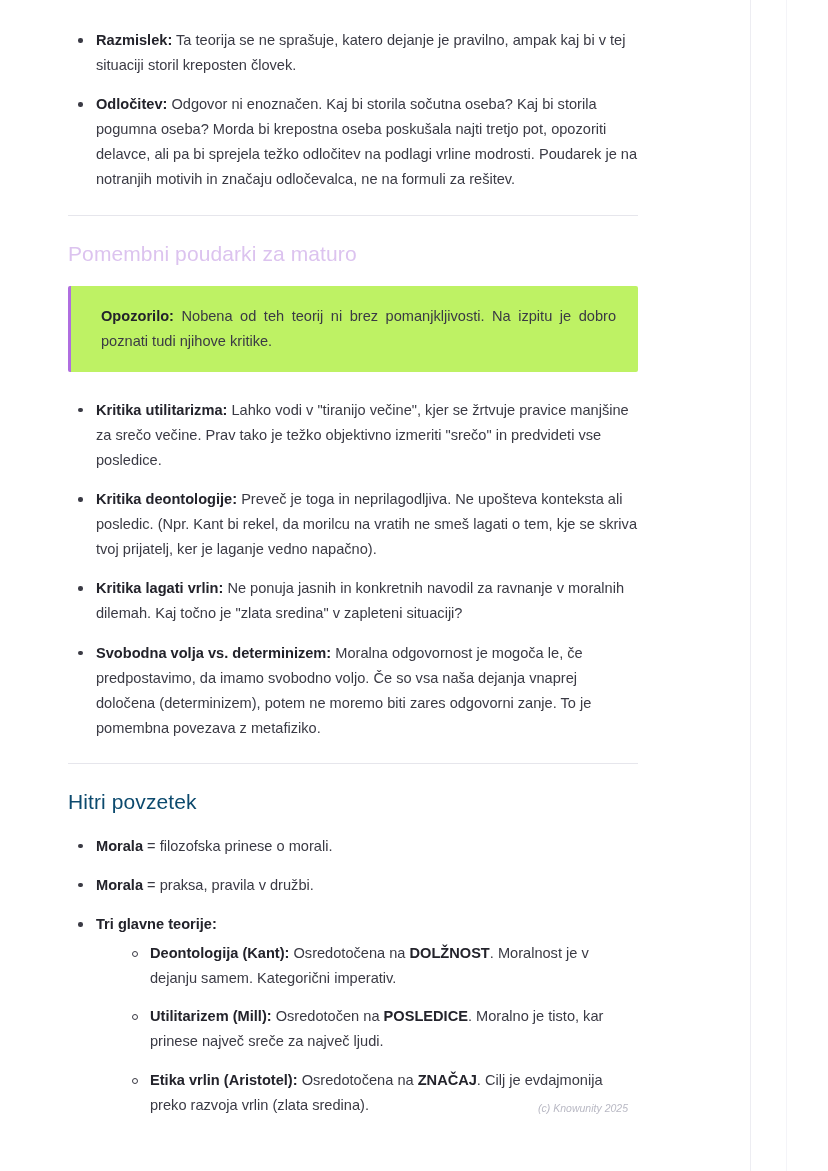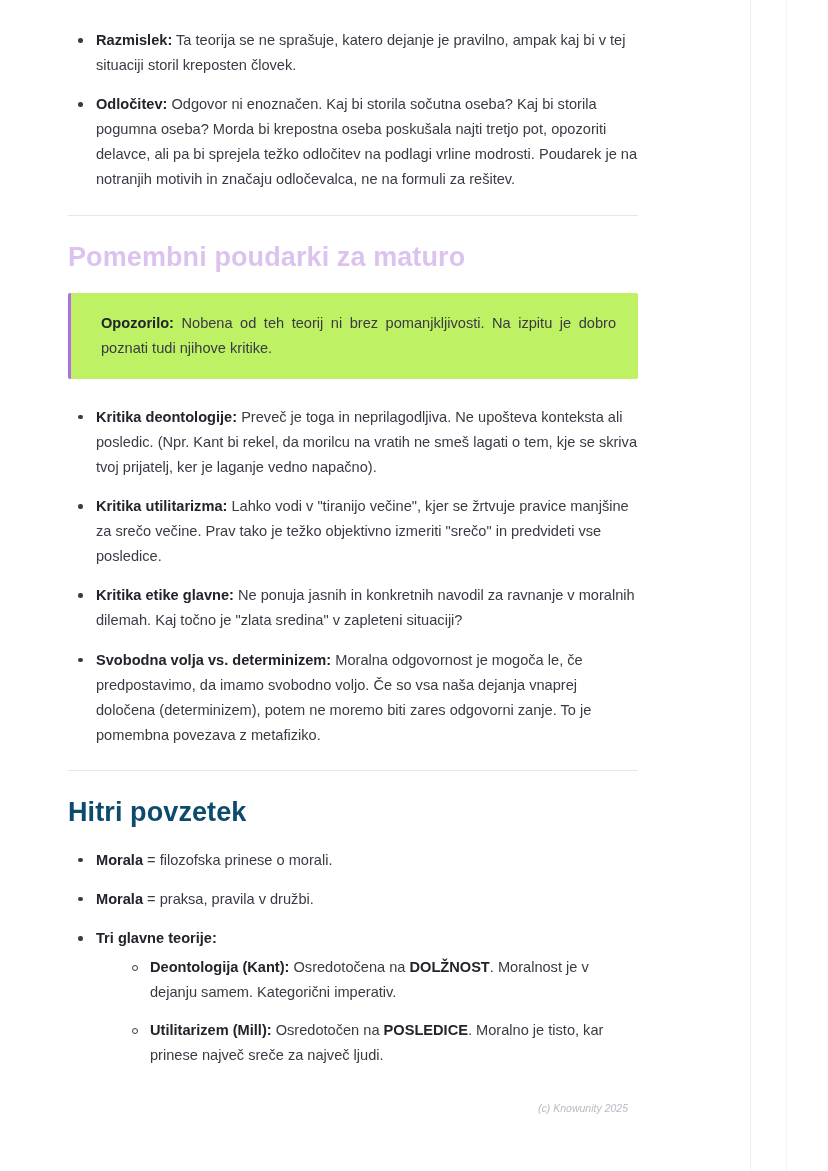"Pomembni poudarki za maturo" h2.section-title { font-size: 27px -> 21px; font-weight: bold -> normal }
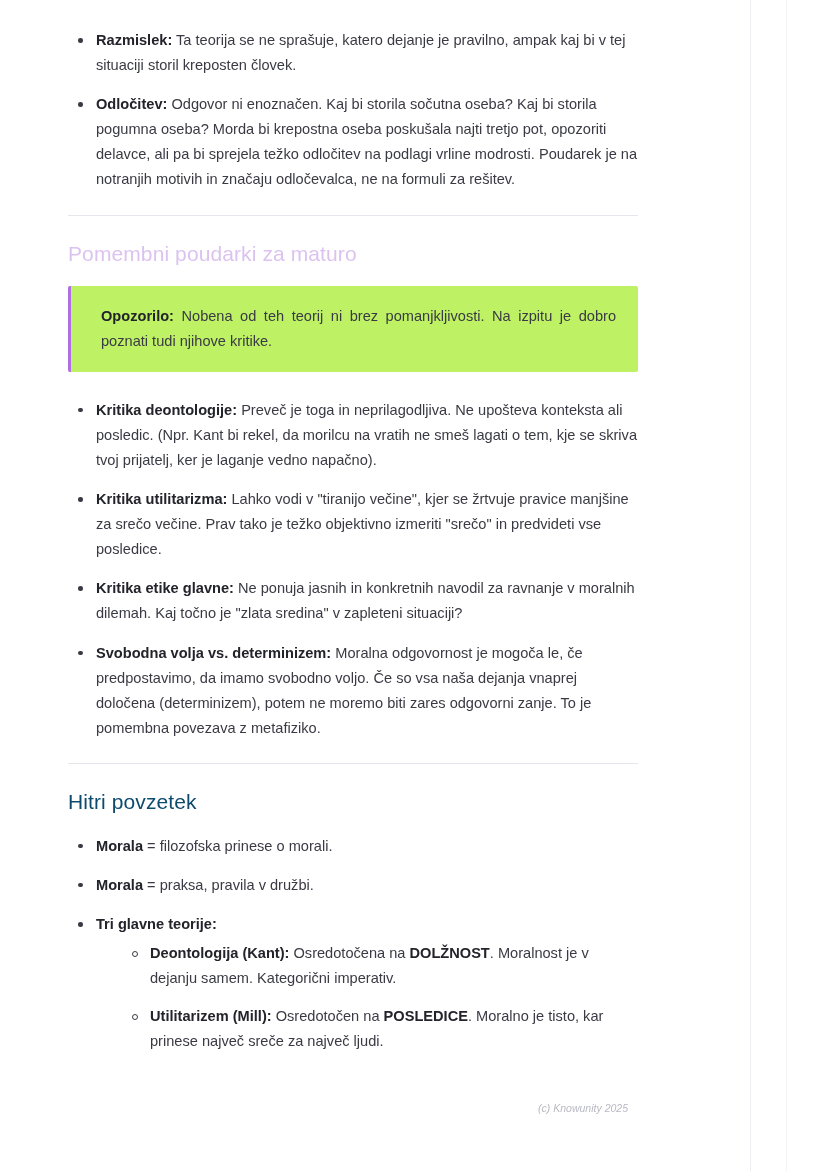"Kritika deontologije: Preveč je toga" li { order: before "Kritika utilitarizma: Lahko vodi v" -> after "Kritika utilitarizma: Lahko vodi v" }
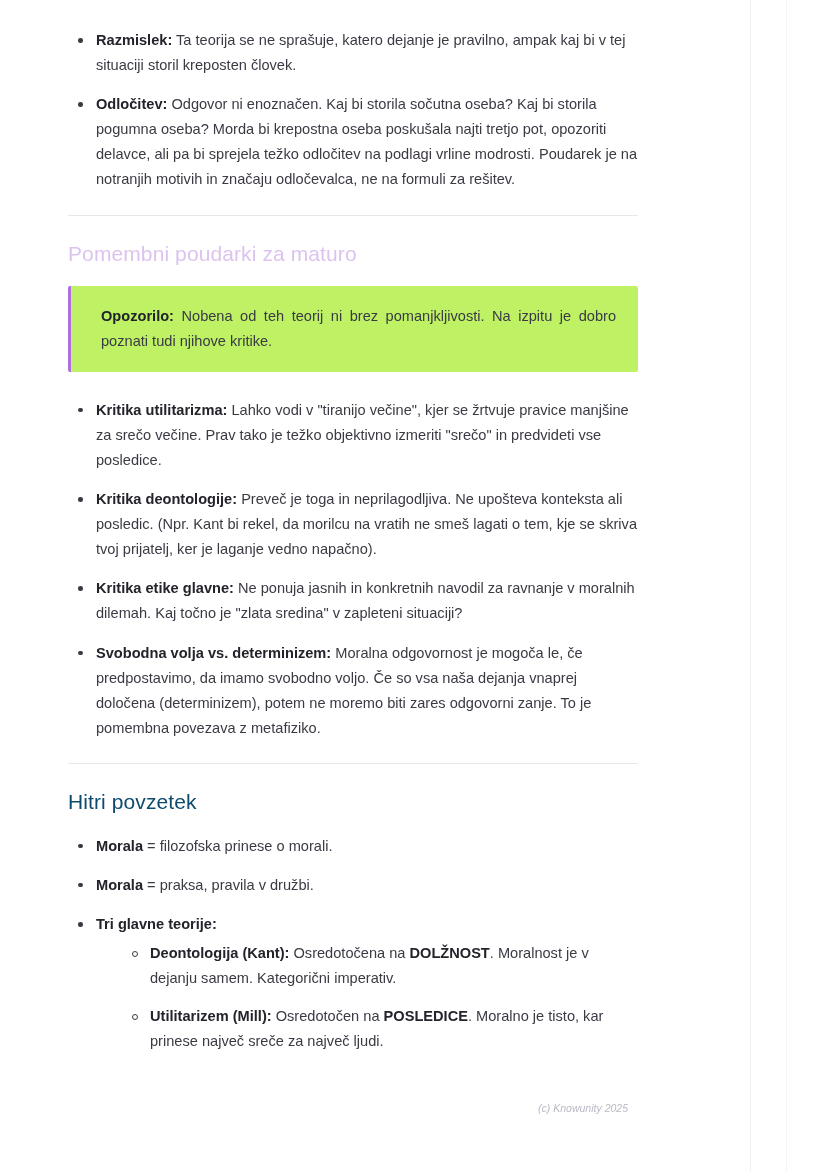"Kritika etike glavne:" span.b { text: etike glavne -> lagati vrlin }
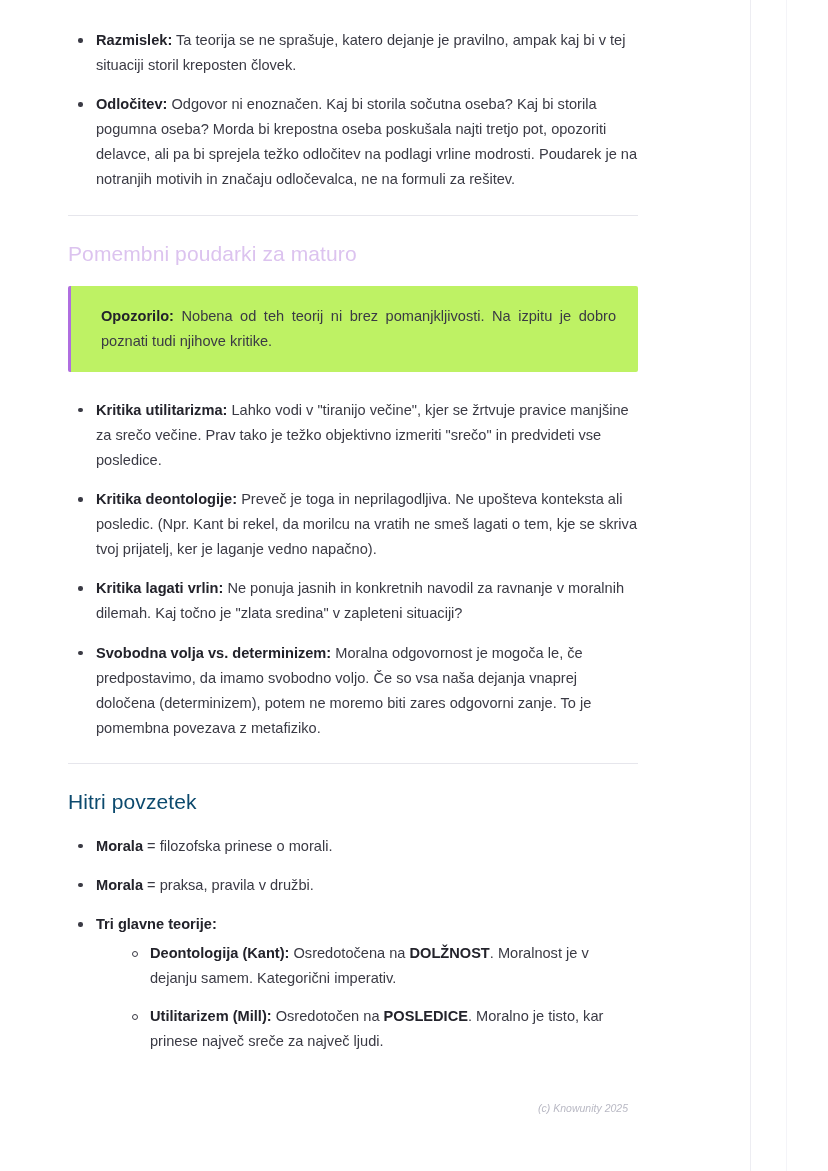"Etika vrlin (Aristotel): Osredotočena na" li { html: none -> <li> <span>Etika vrlin (Aristotel):</span><span> Osredotočena na </span><span>ZNAČAJ</span><span>. Cilj je evdajmonija preko razvoja vrlin (zlata sredina).</span> </li> }
